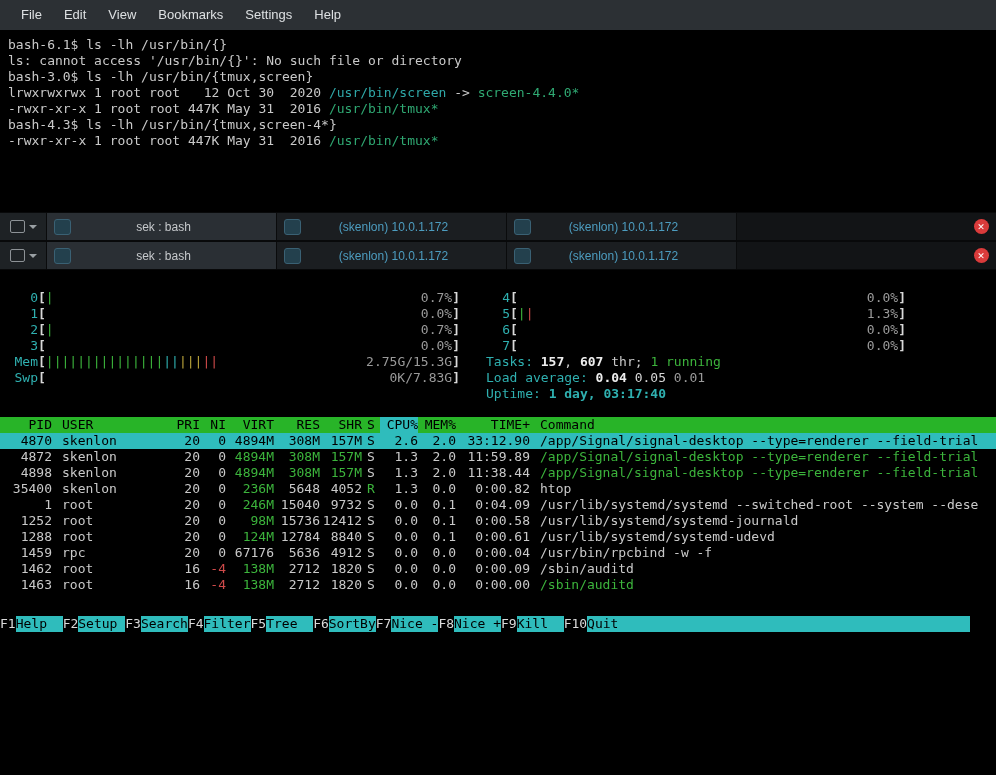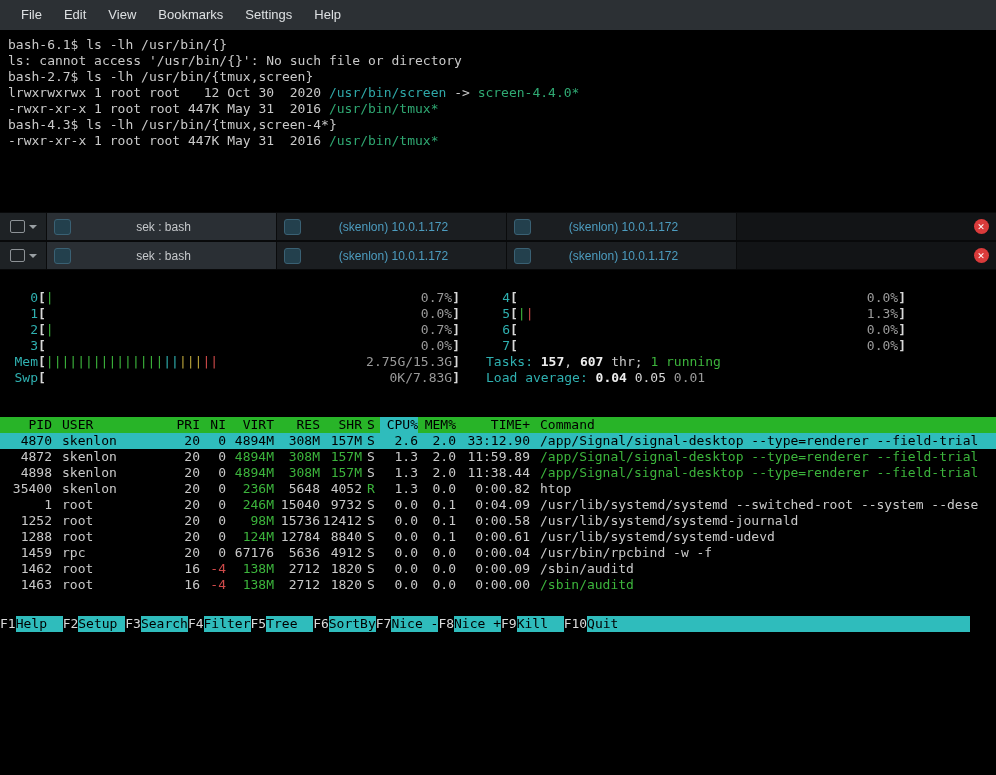"bash-2.7$ ls -lh /usr/bin/{tmux,screen}" span { text: bash-2.7$ -> bash-3.0$ }
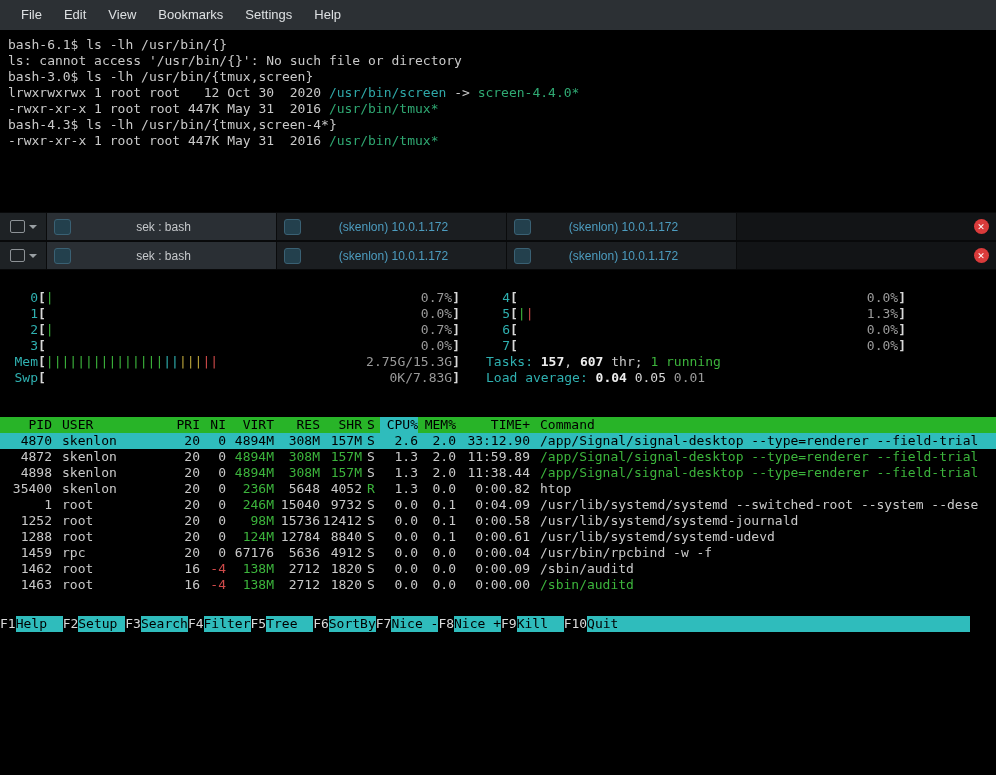"Uptime: 1 day, 03:17:40" div.mhalf { html: none -> <div><div><span>Uptime: </span><span>1 day, 03:17:40</span></div></div> }
